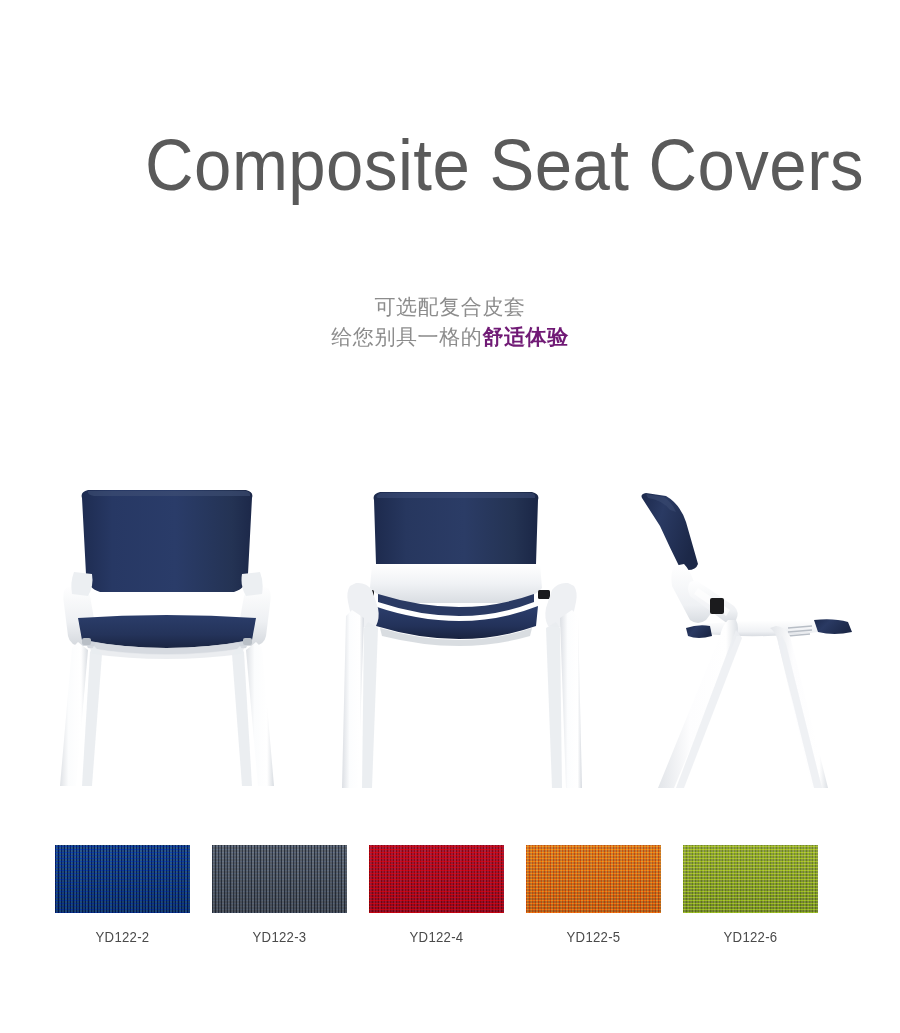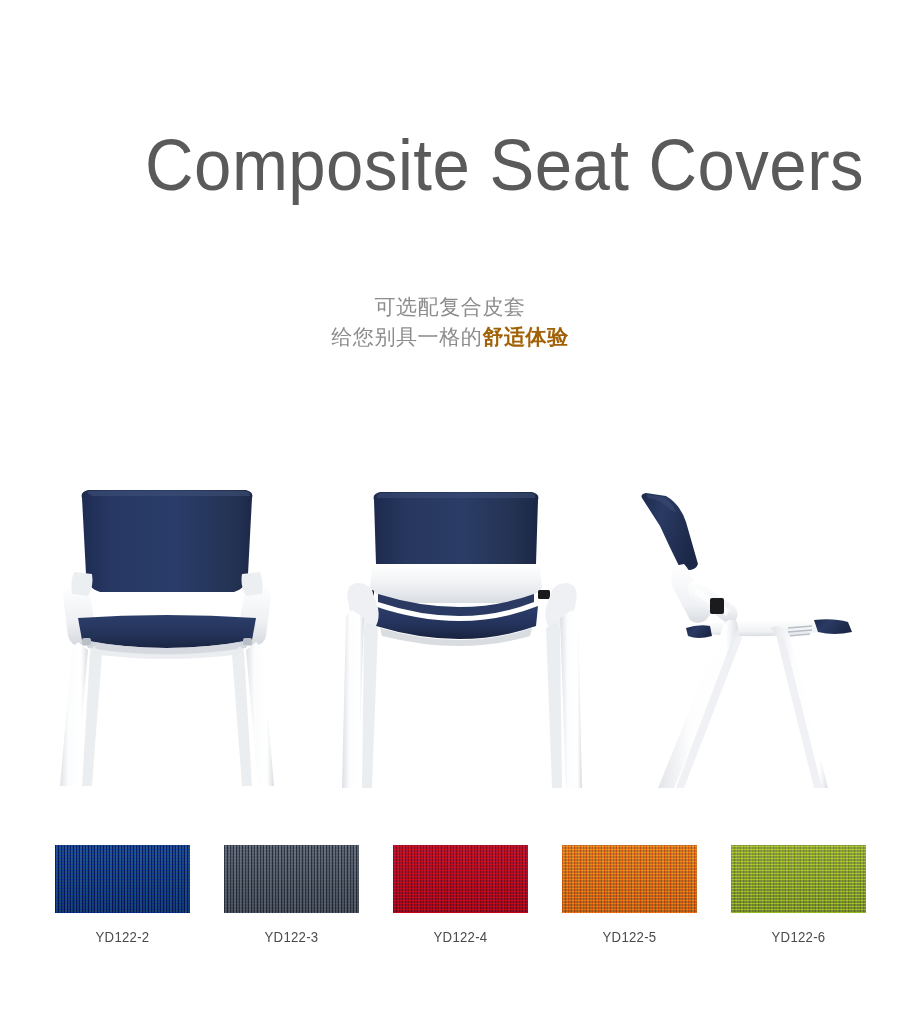"舒适体验" .subtitle-strong { color: #a16207 -> #701a75 }
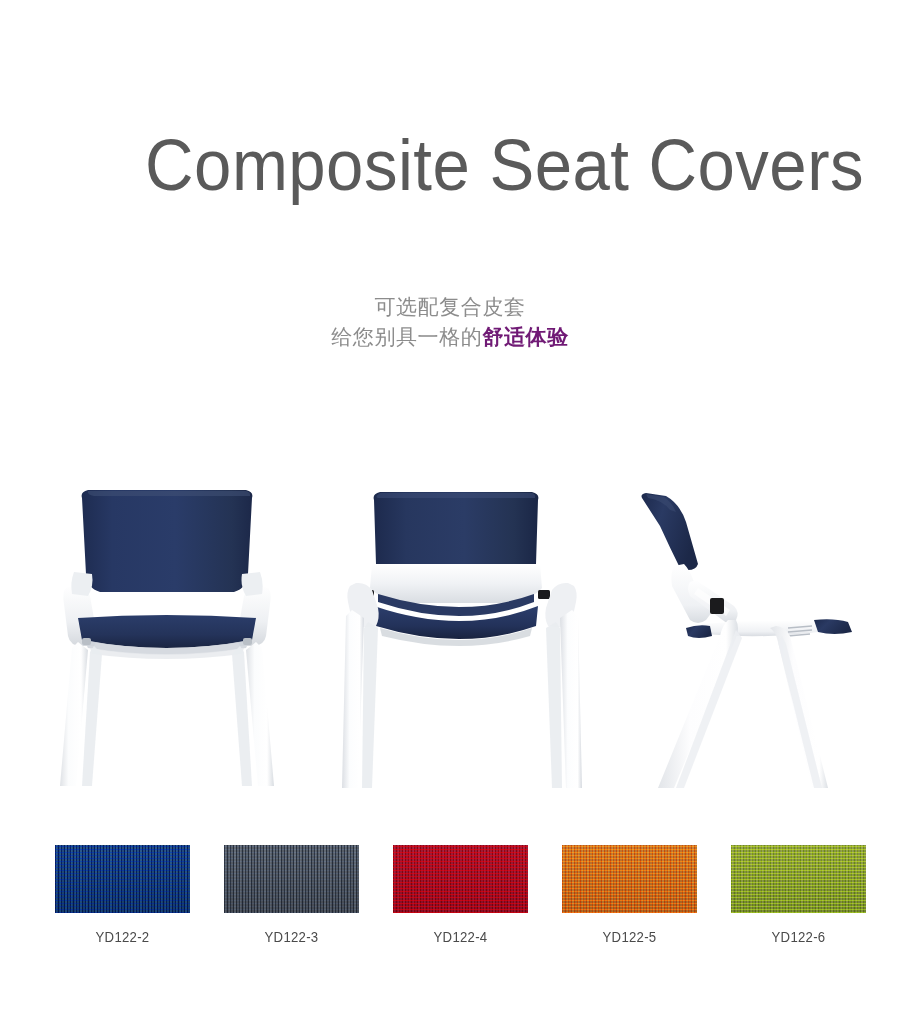"YD122-2" .swatches { gap: 34px -> 22px }
